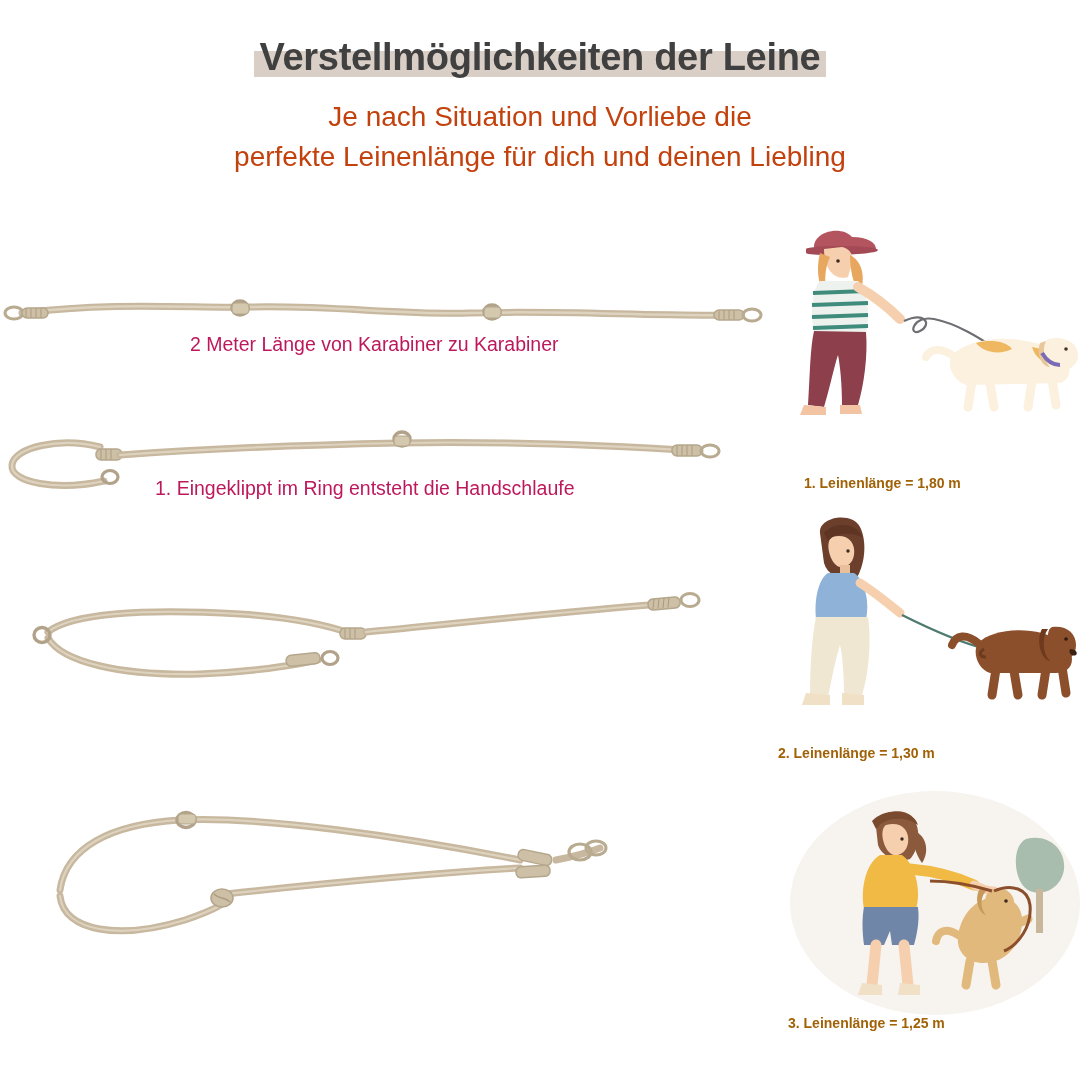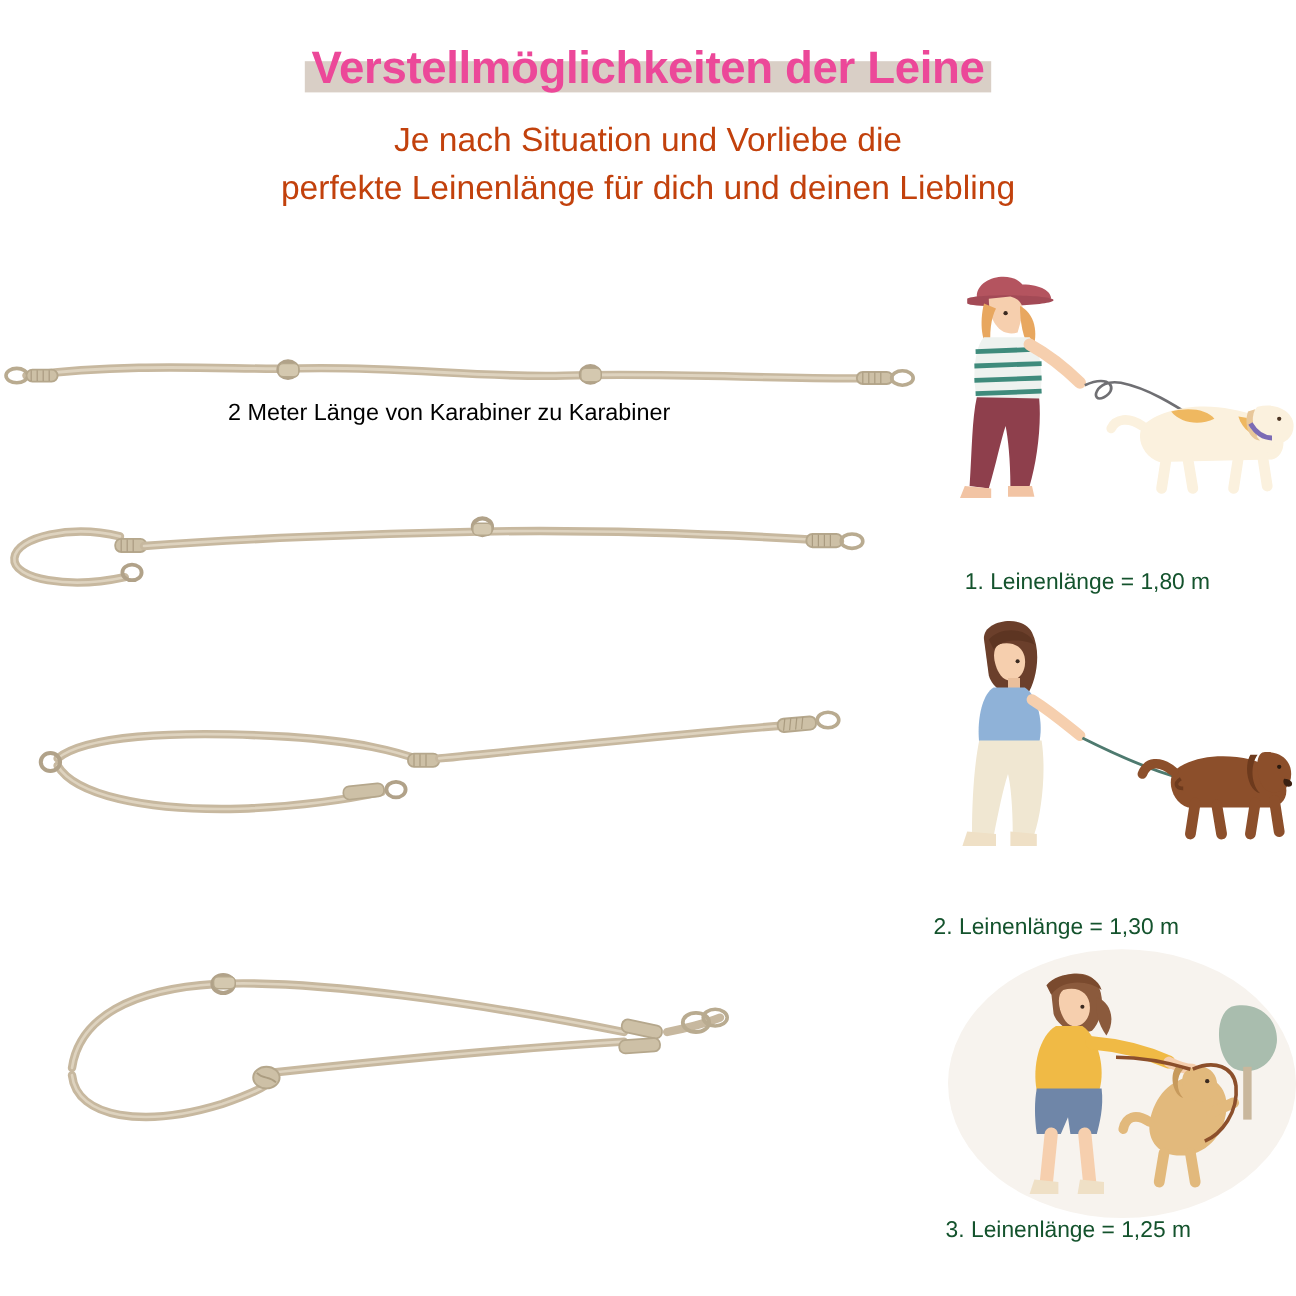"Verstellmöglichkeiten der Leine" .title { color: #ec4899 -> #404040 }
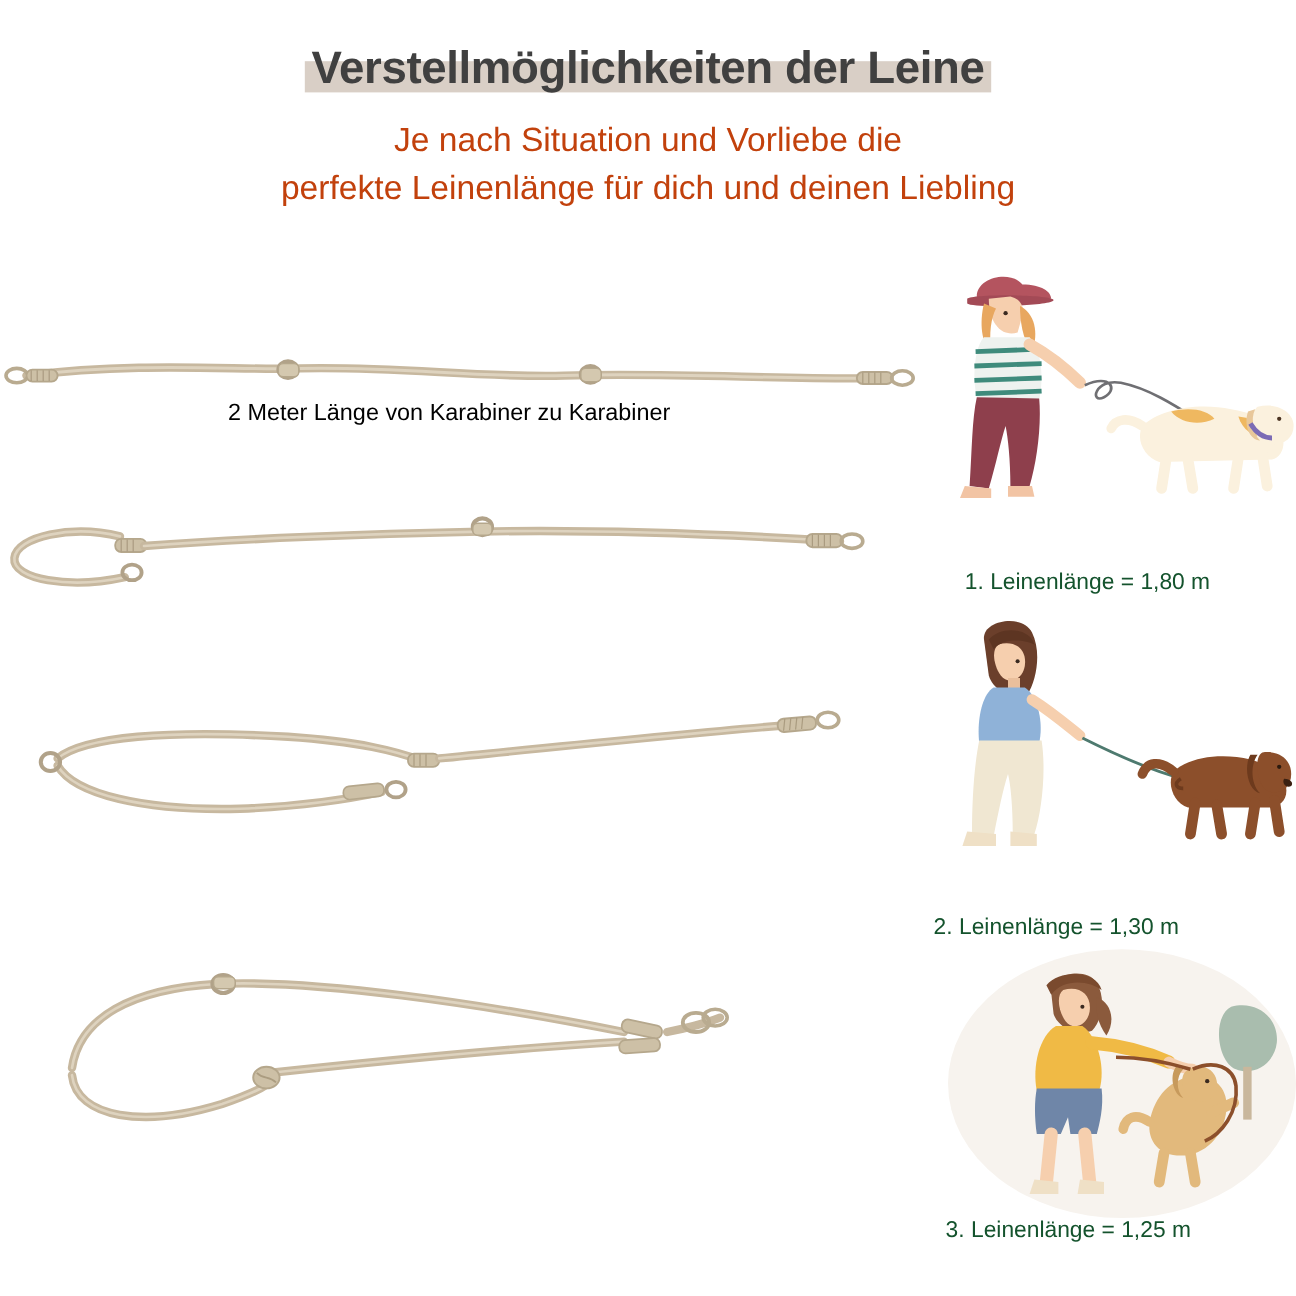"2 Meter Länge von Karabiner" .row-caption { color: #000000 -> #be185d }
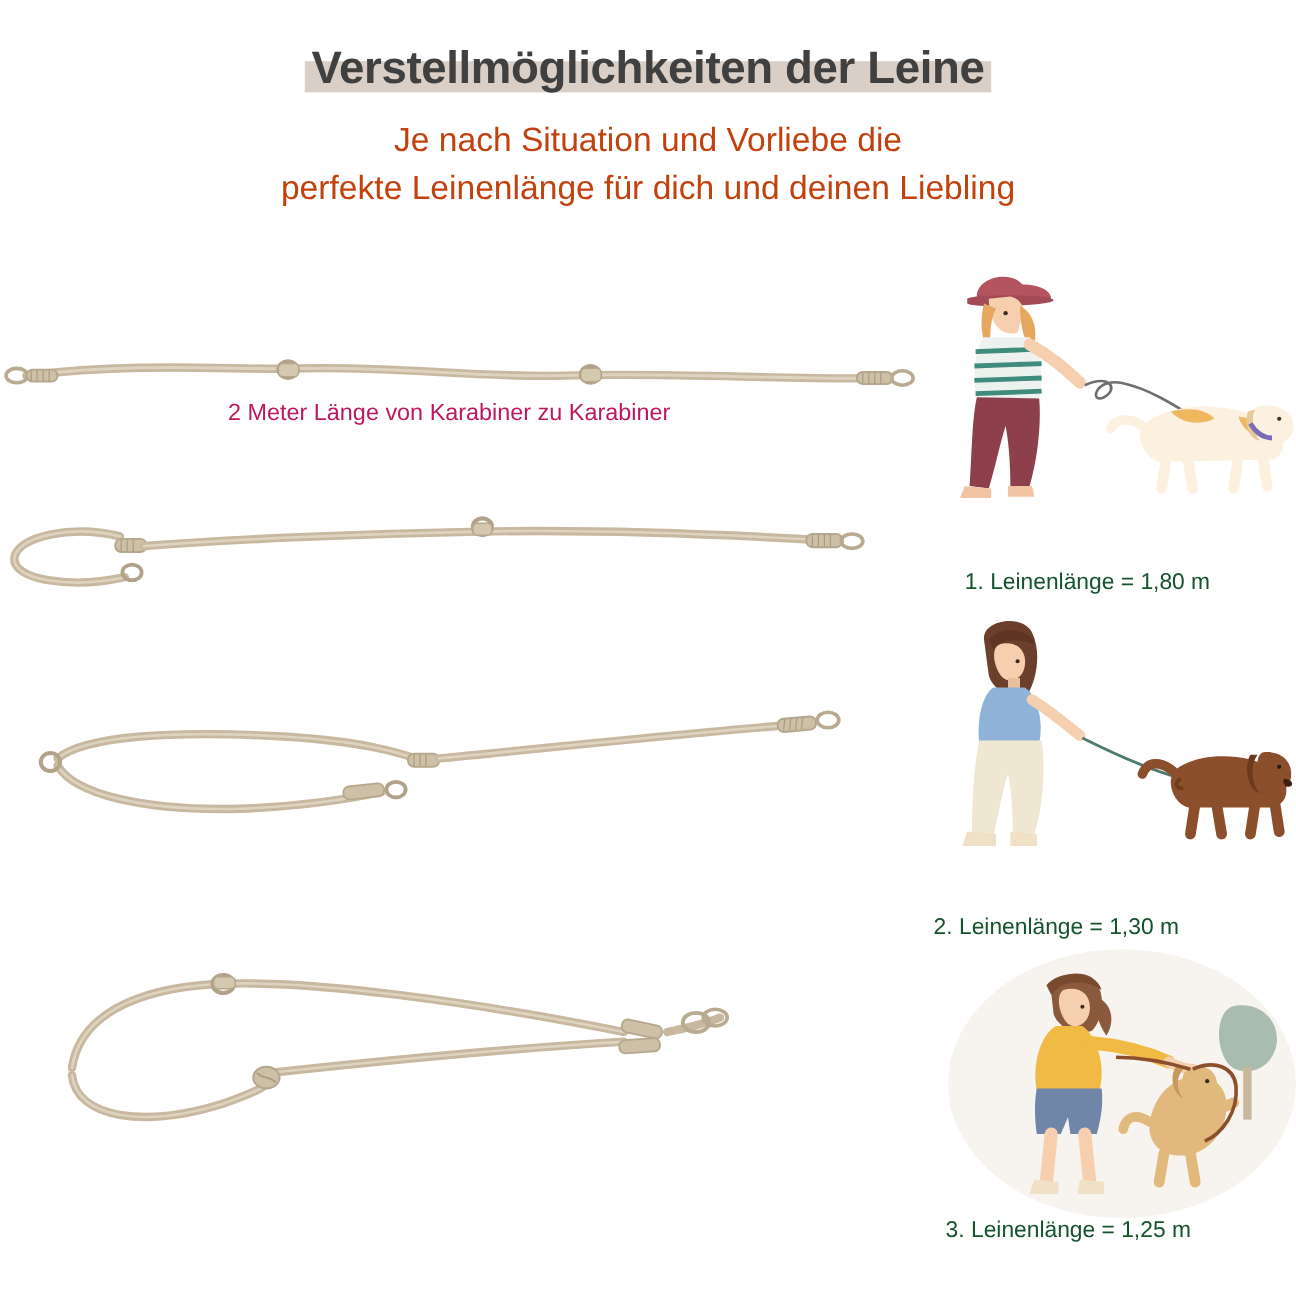"1. Eingeklippt im Ring entsteht" div.row-caption { html: none -> <div>1. Eingeklippt im Ring entsteht die Handschlaufe</div> }
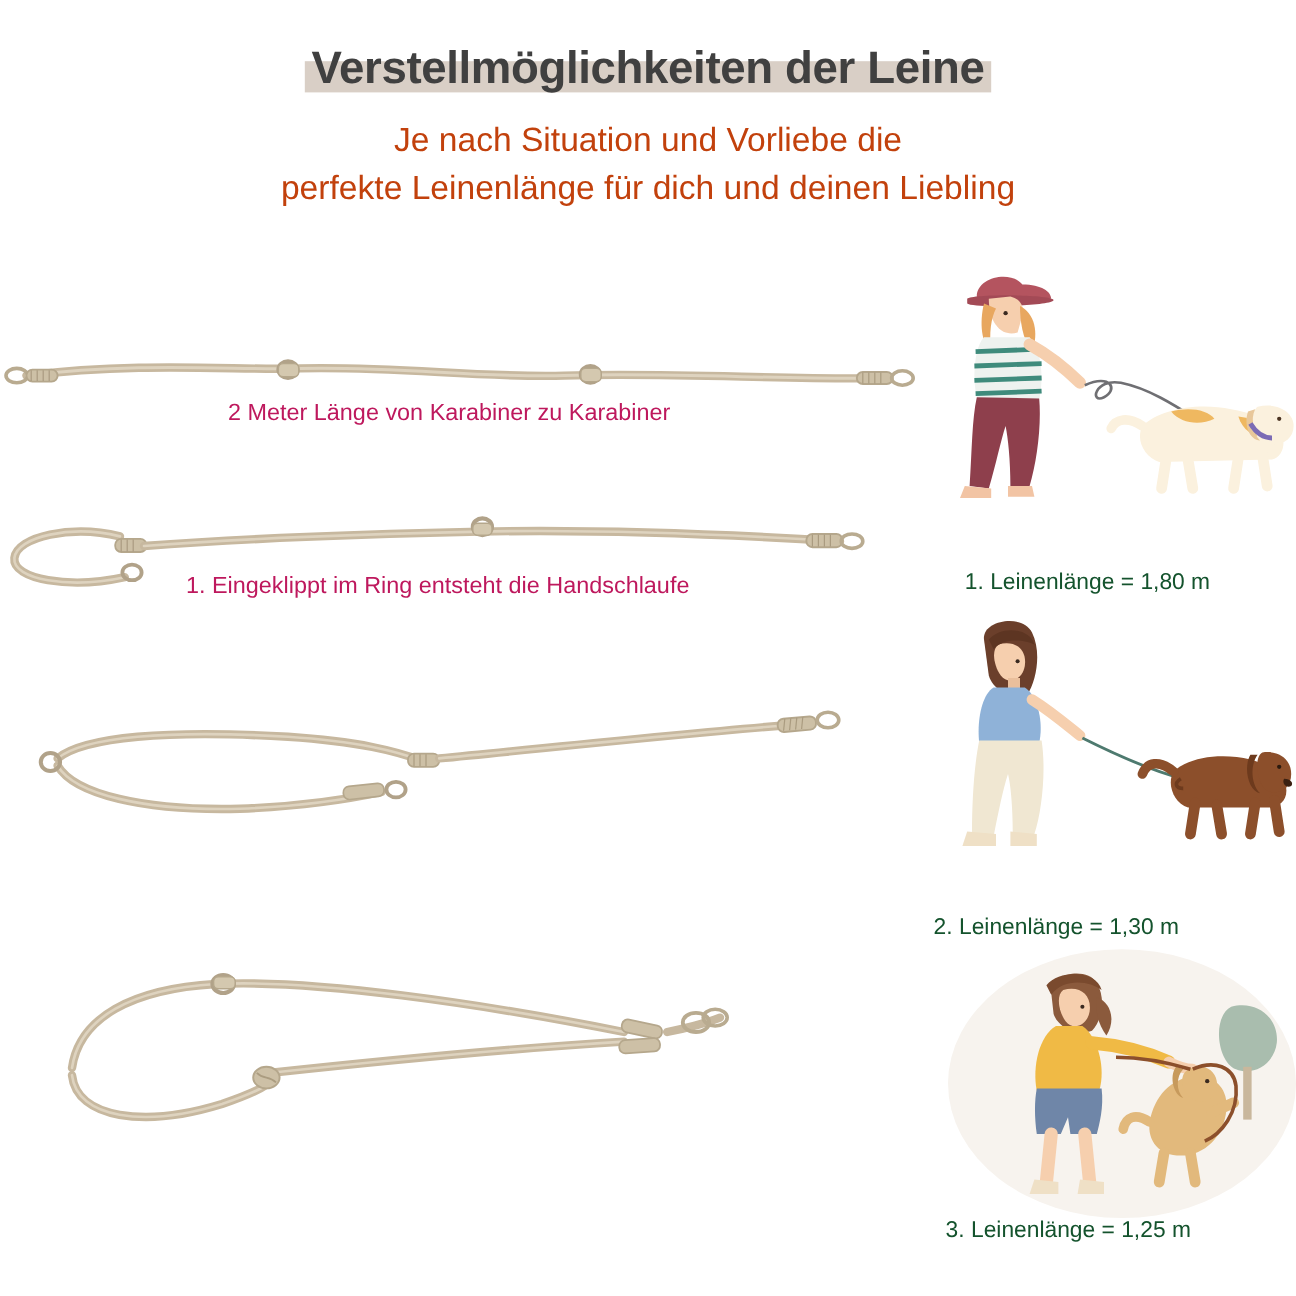"1. Leinenlänge = 1,80 m" .person-caption { color: #14532d -> #a16207; font-size: 19px -> 14px; font-weight: none -> bold }
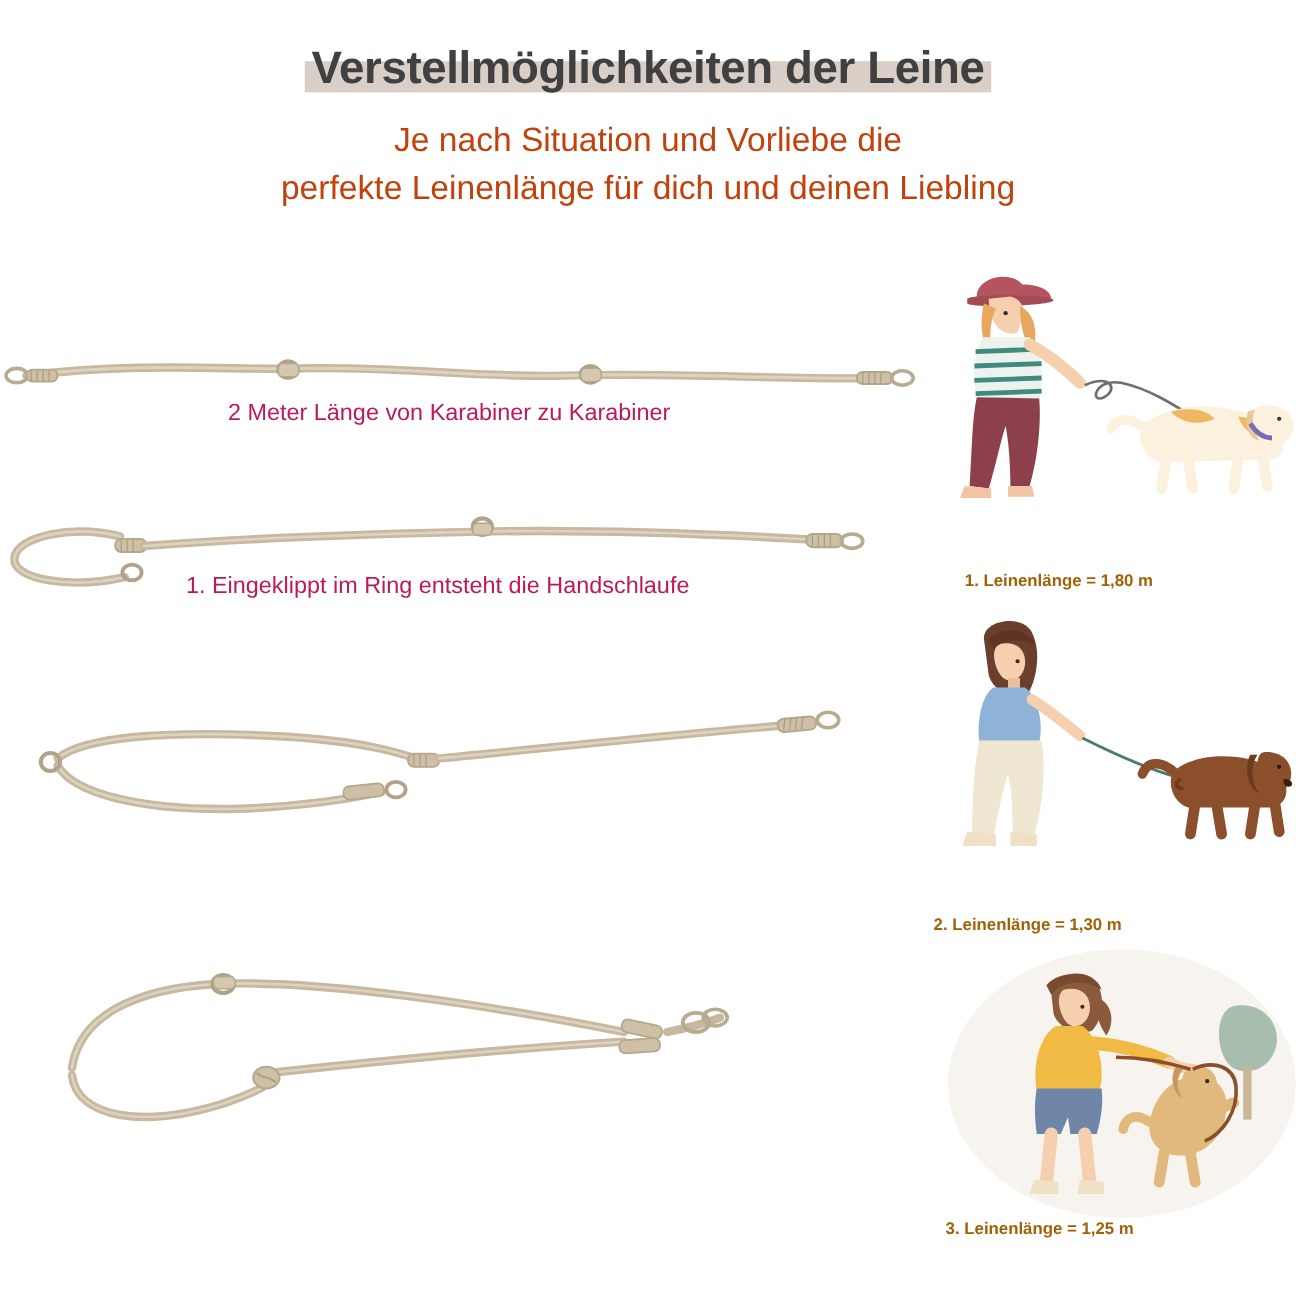"2. Leinenlänge = 1,30 m" div.person-caption { margin-top: 17px -> none }
